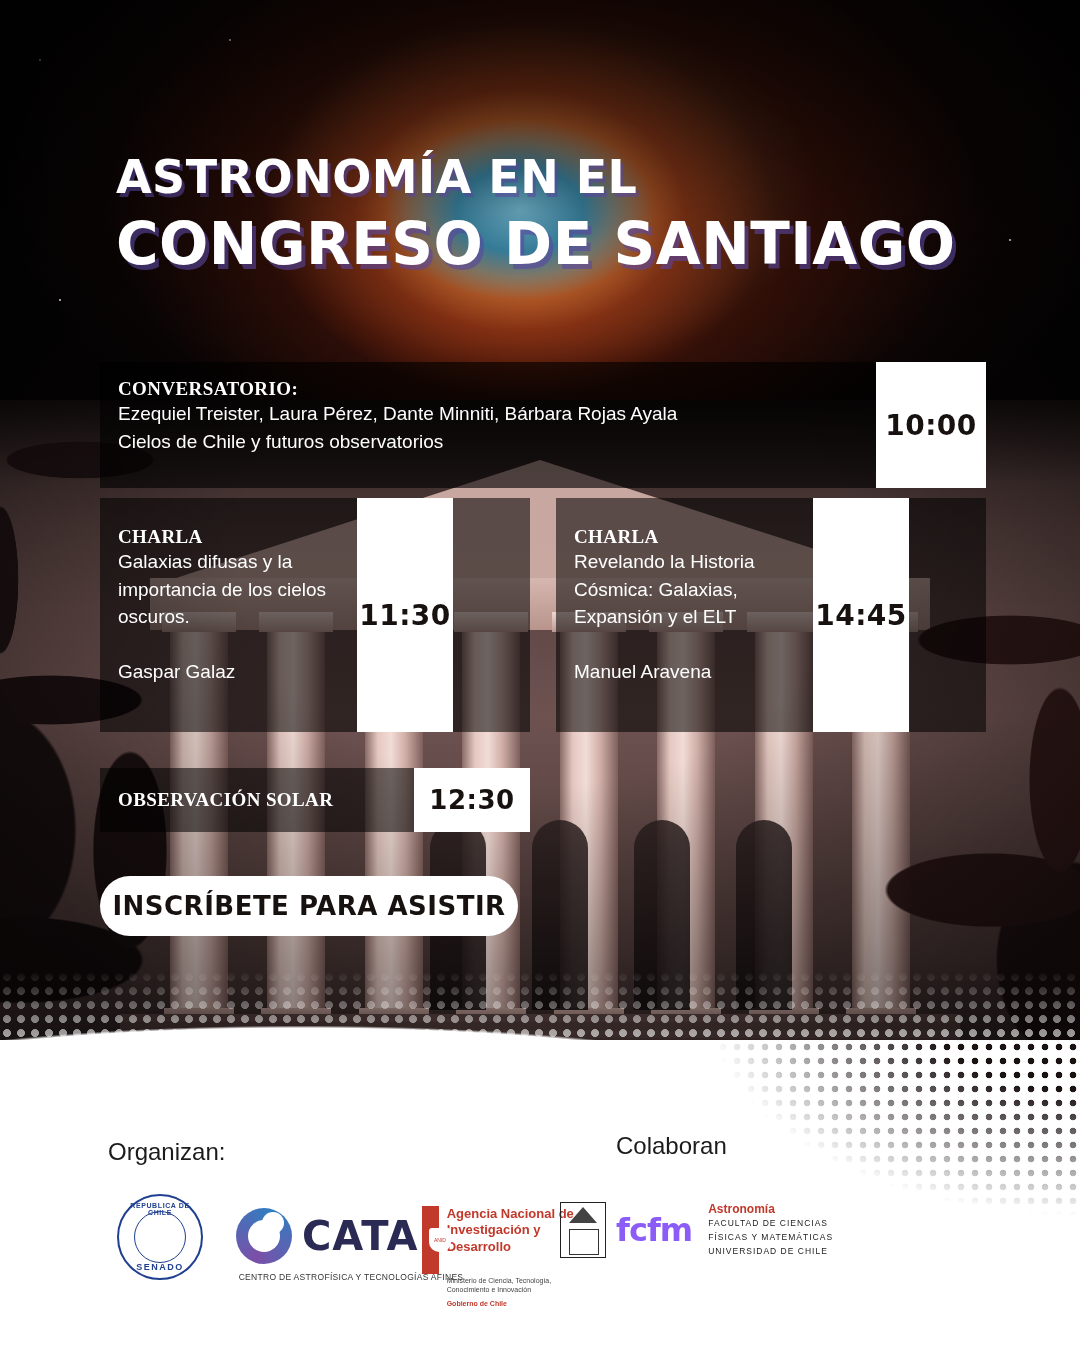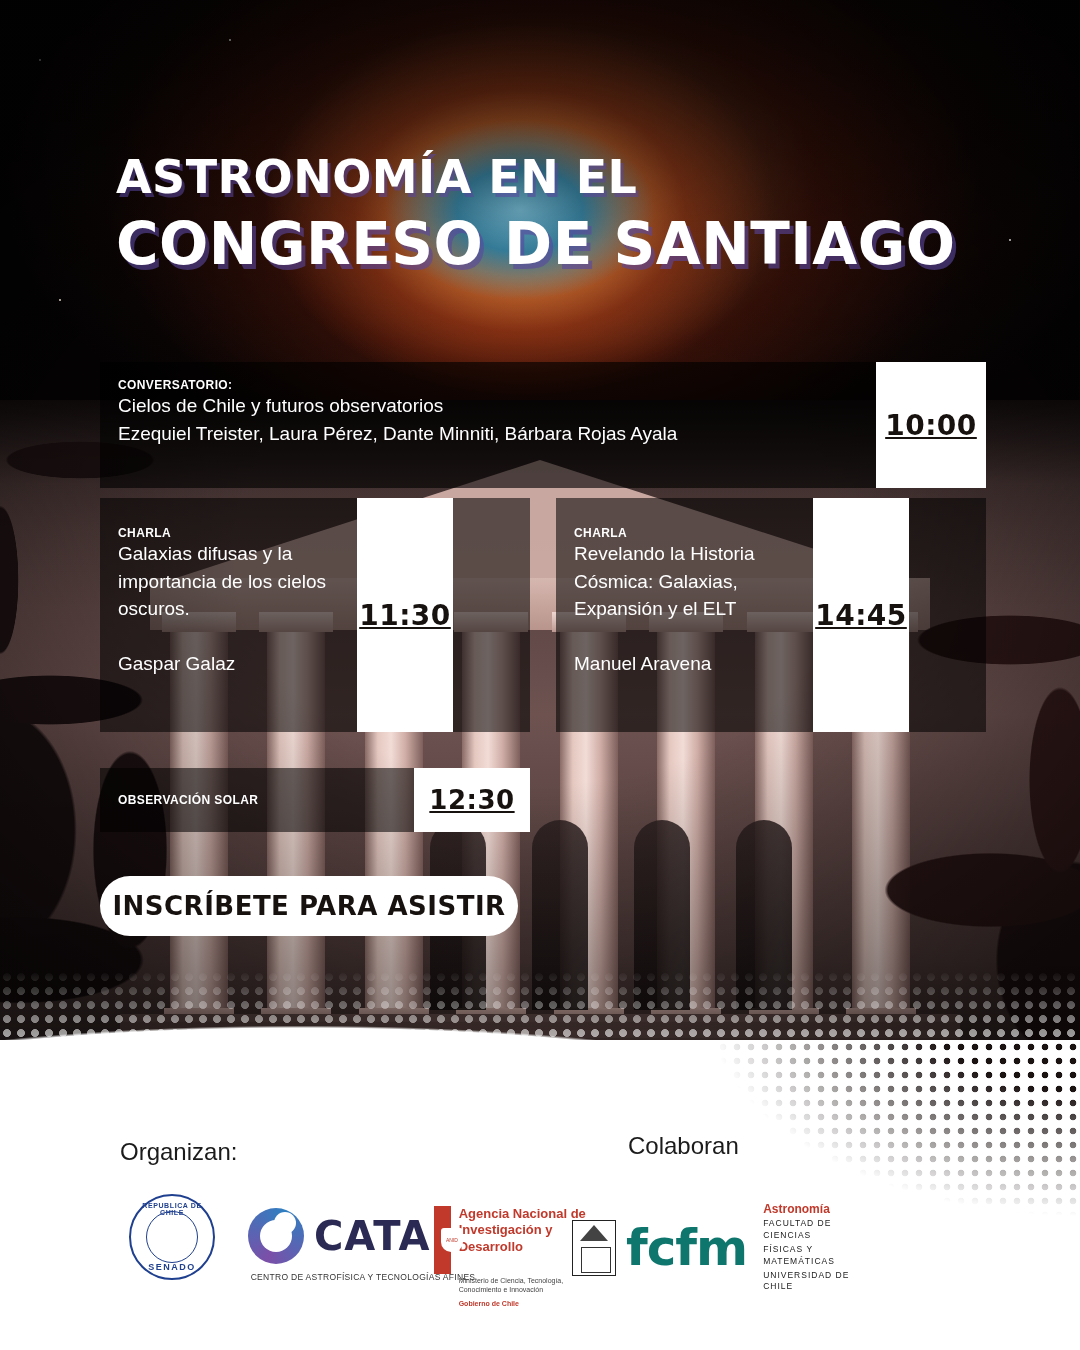"CONVERSATORIO:" .kicker { font-family: Liberation Sans, sans-serif -> Liberation Serif, serif; font-size: 12px -> 19px }
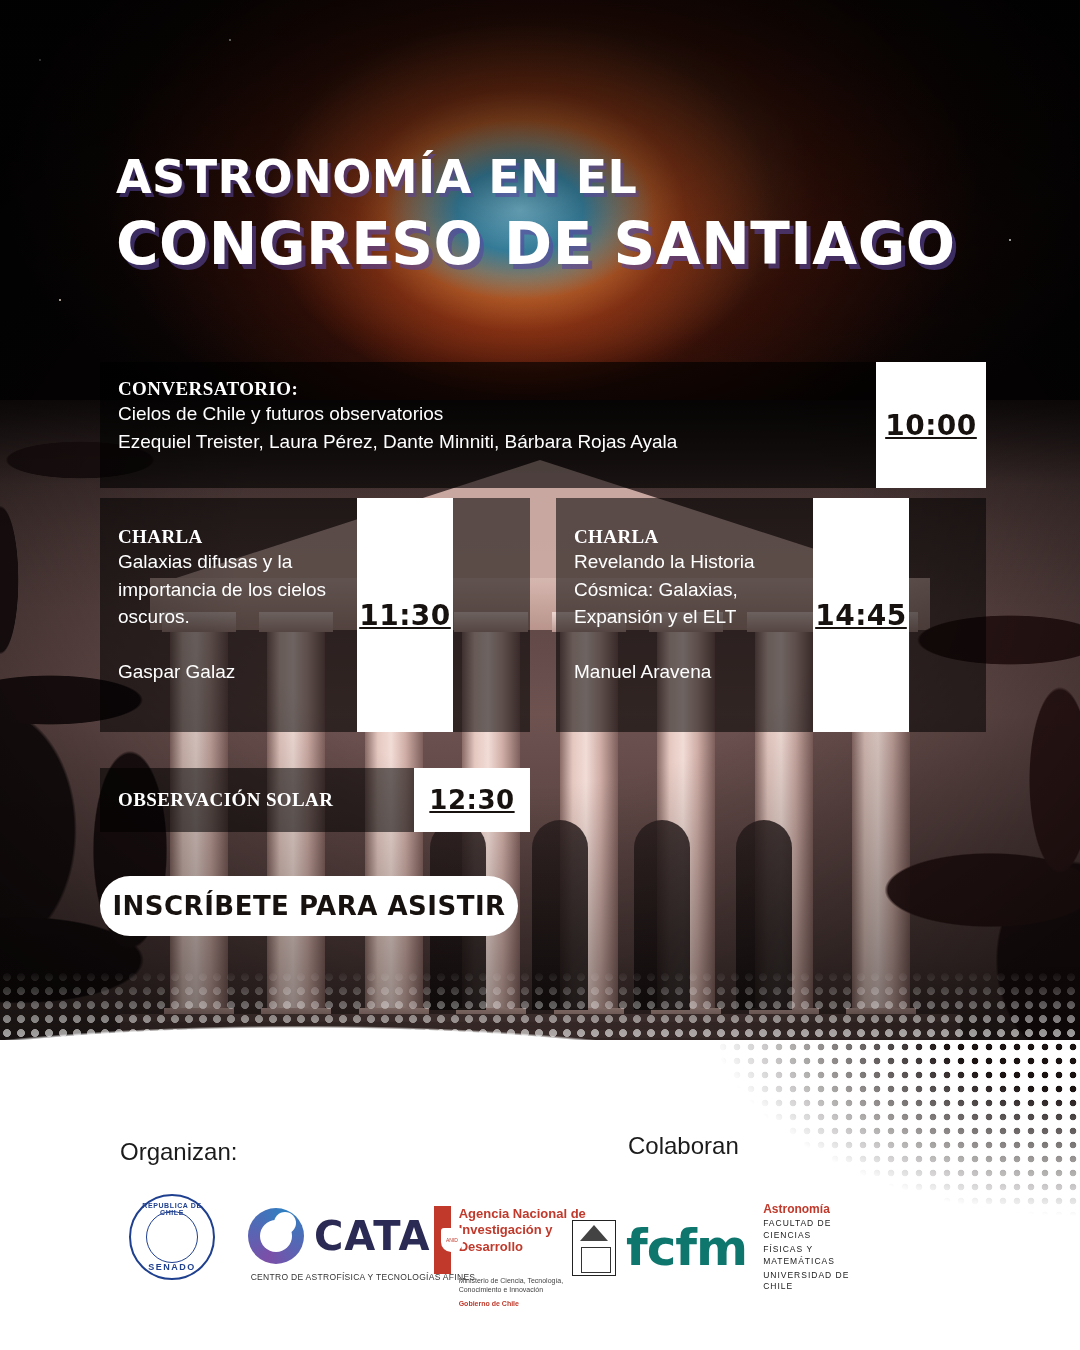"Cielos de Chile y futuros" div.line { order: before "Ezequiel Treister, Laura Pérez, Dante" -> after "Ezequiel Treister, Laura Pérez, Dante" }
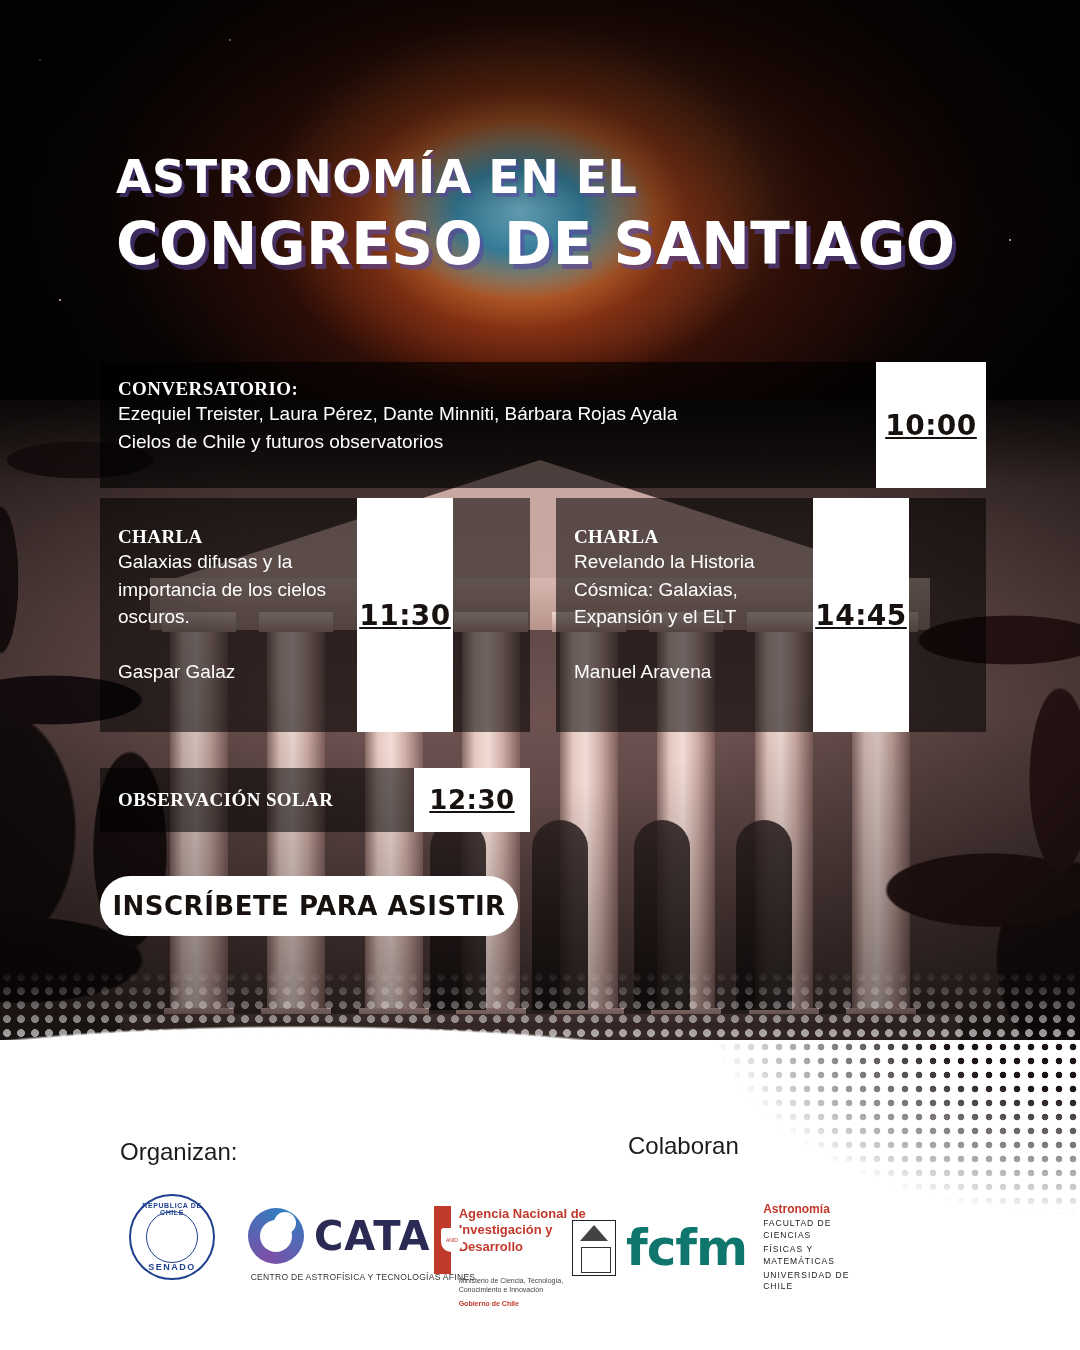"10:00" .chip { text-decoration: underline -> none }
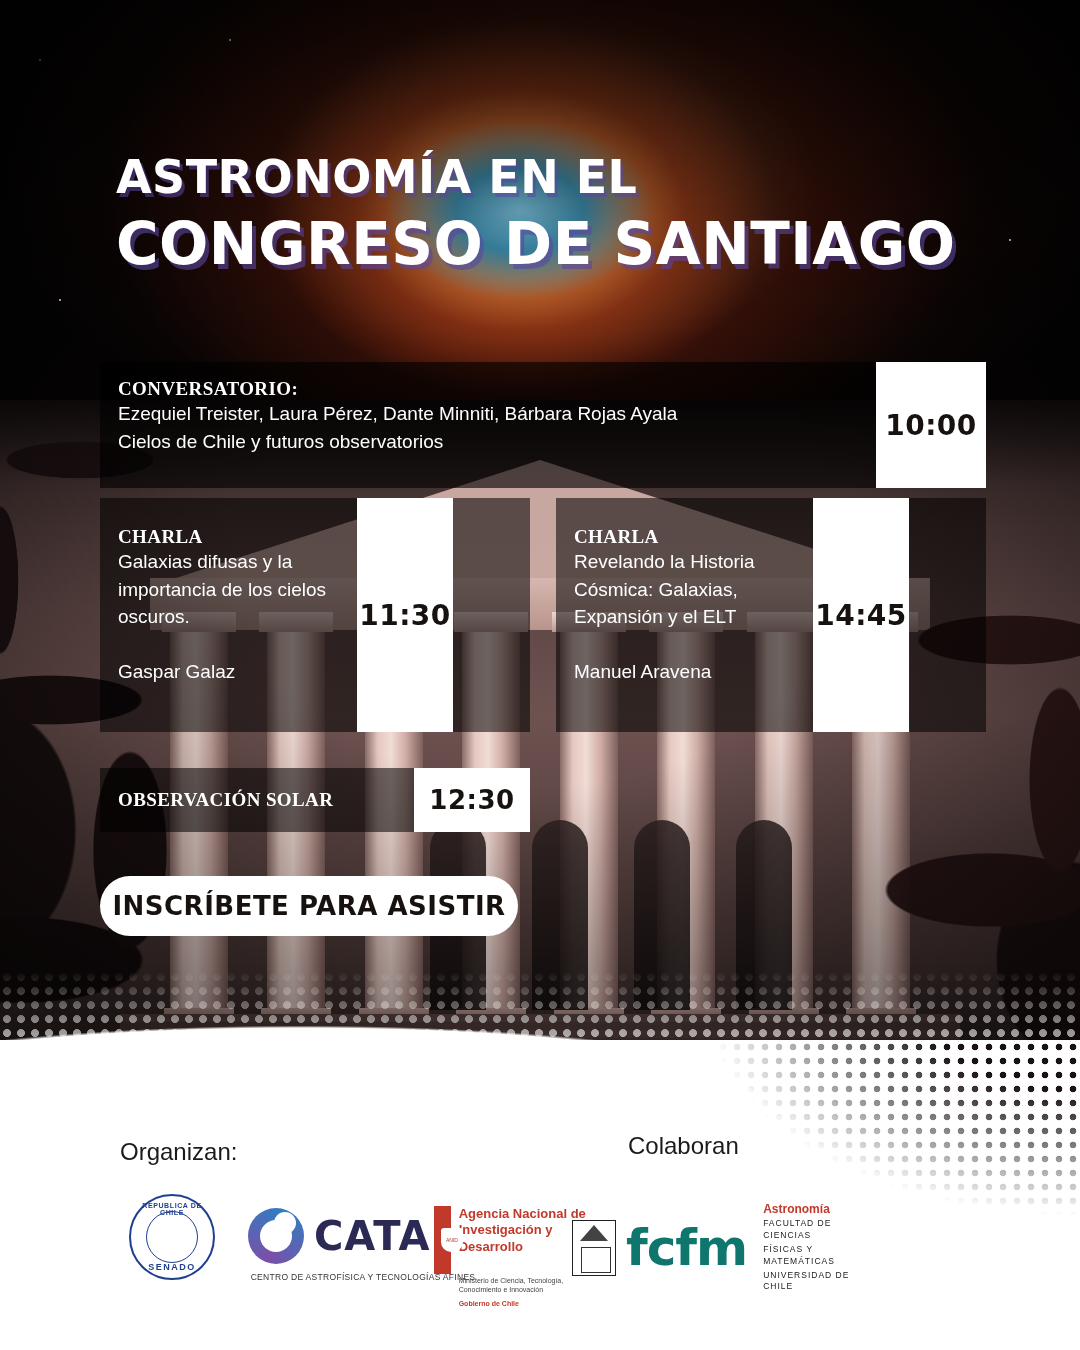"Organizan:" .footer { left: 16px -> 4px }
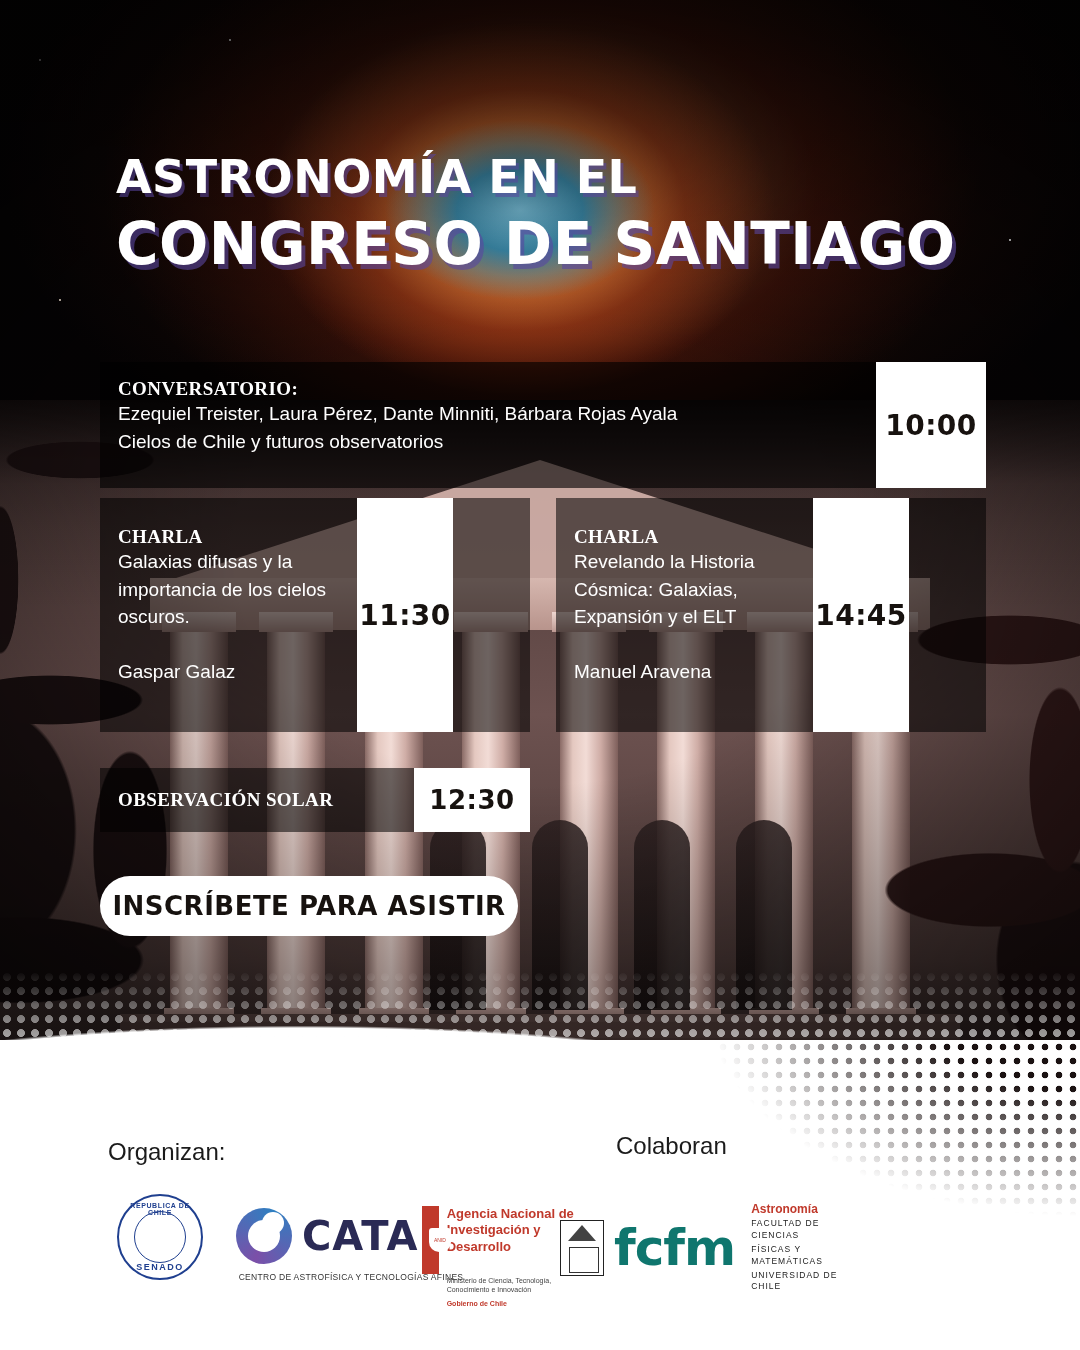"fcfm" .fcfm-word { color: #0f766e -> #8b5cf6; font-size: 50px -> 32px }
